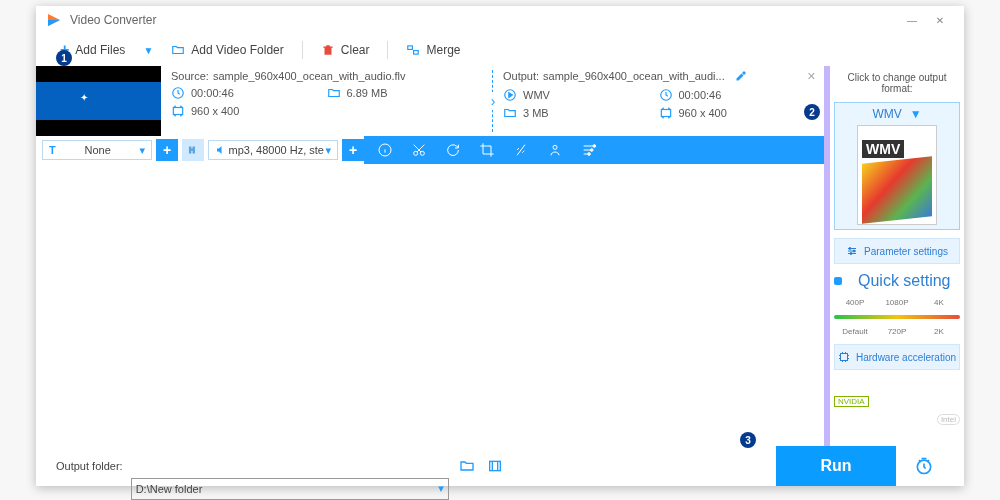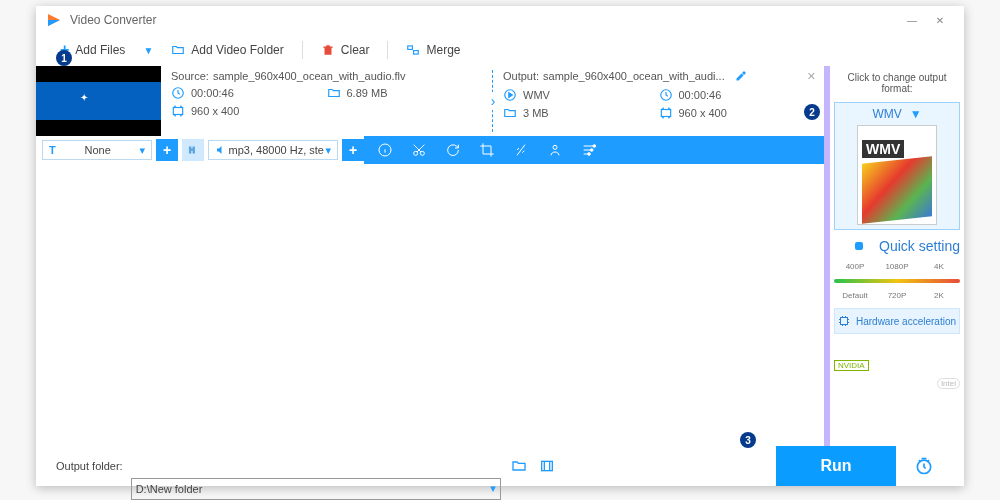"Parameter settings" div.sidebtn { html: none -> <div> <svg> <path></path> <circle></circle> <circle></circle> <circle></circle> </svg> <span>Parameter settings</span> </div> }
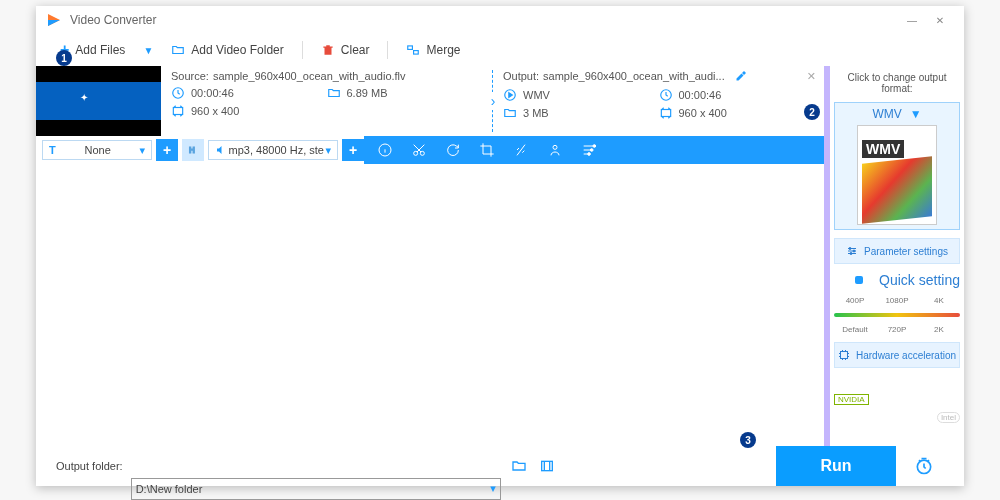"Quick setting" .qs-title { font-size: 14px -> 16px; justify-content: flex-end -> none }
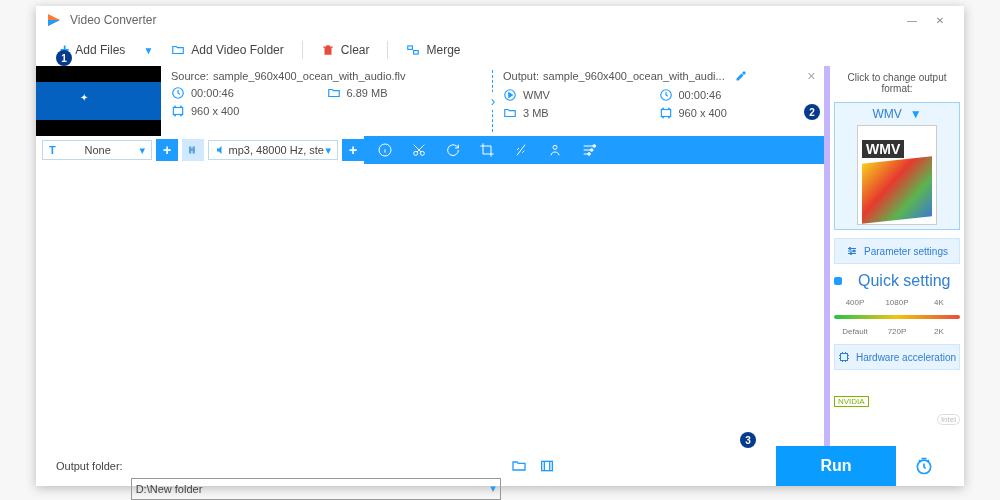"D:\New folder" .bottom .pathbox { width: 370px -> 318px }
